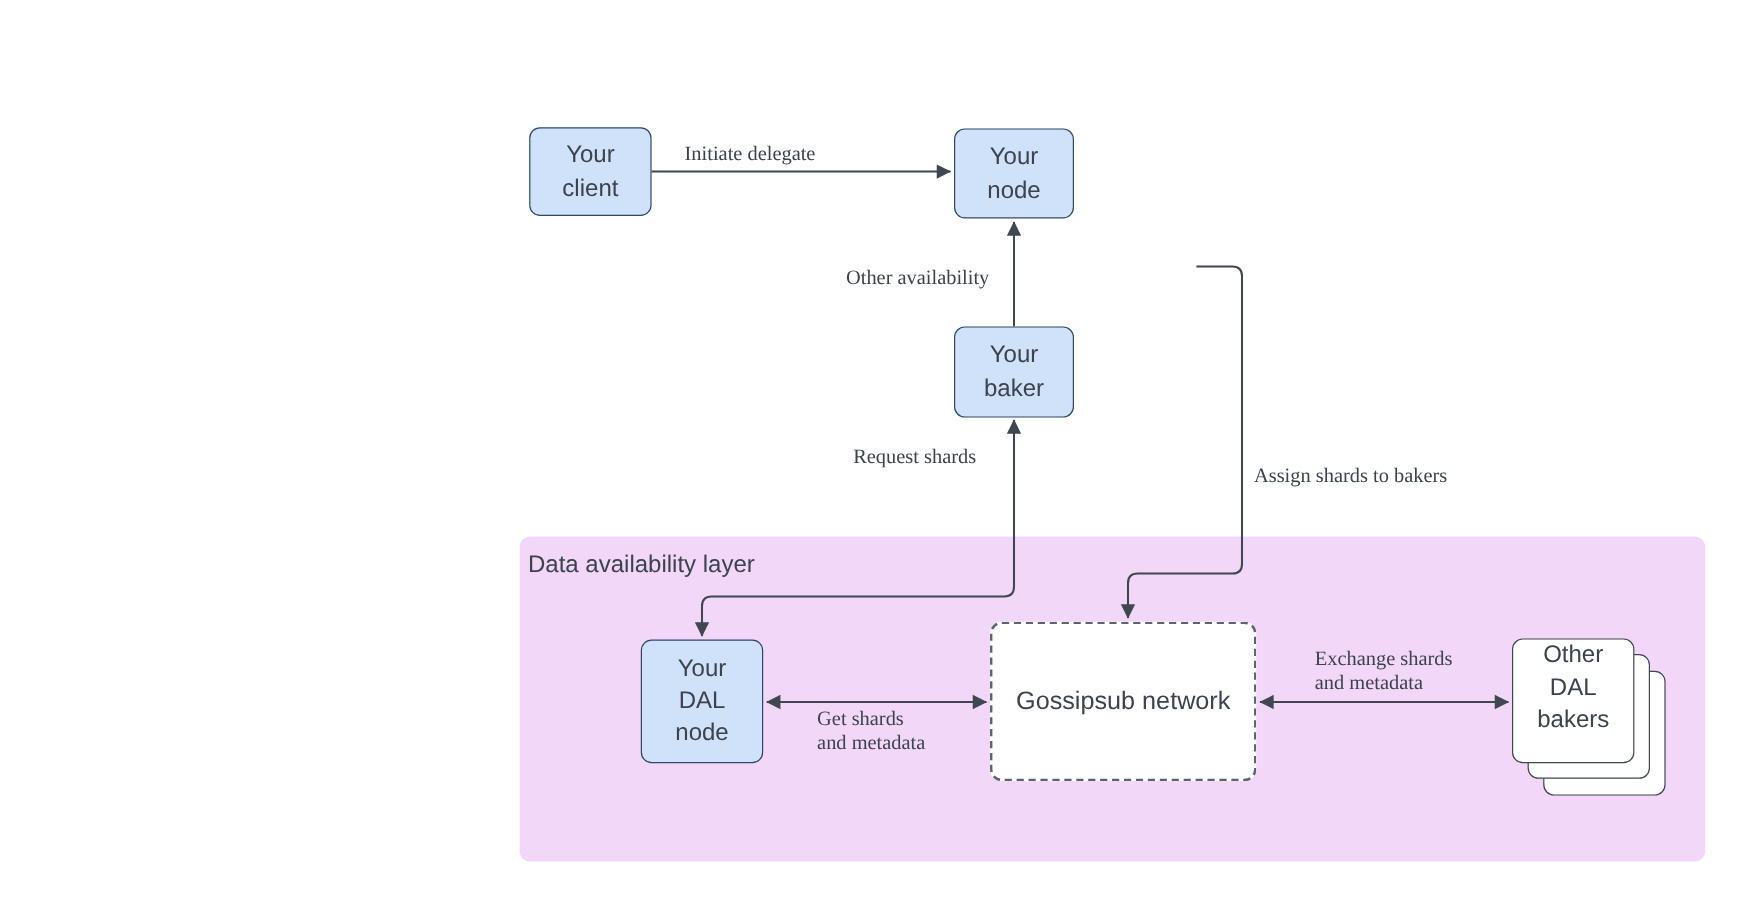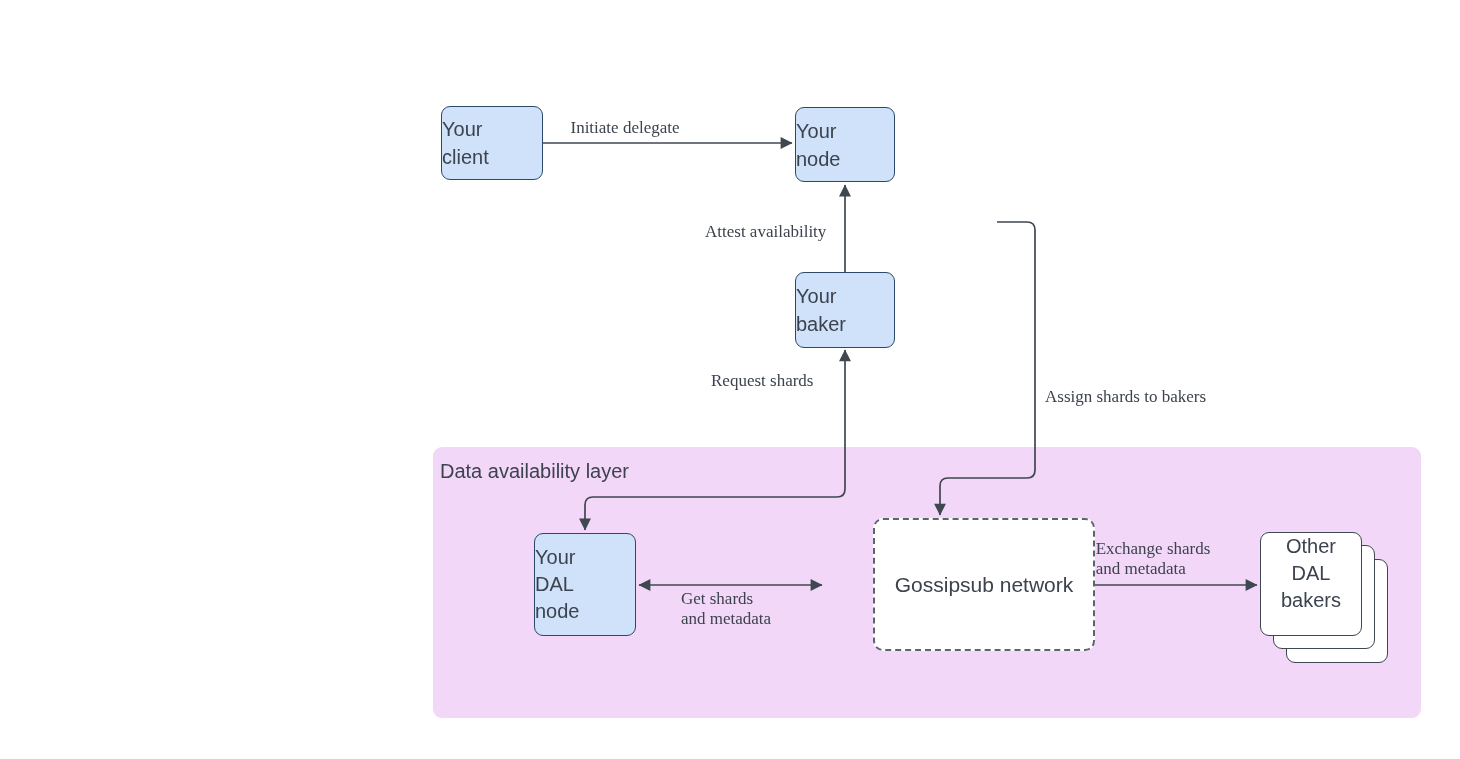"Your" .node { align-items: flex-start -> center }
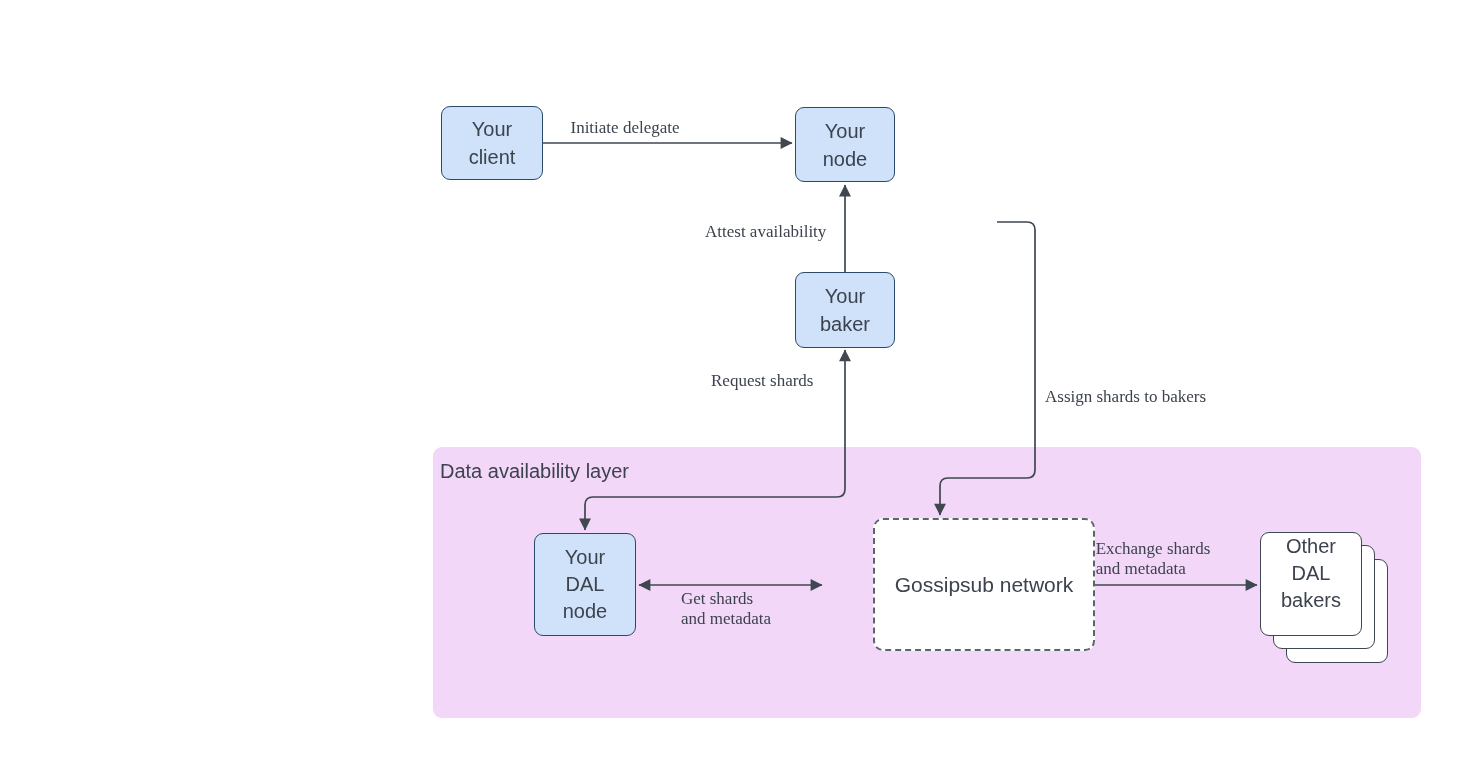"Attest availability" div.edge-label { text: Attest -> Other }
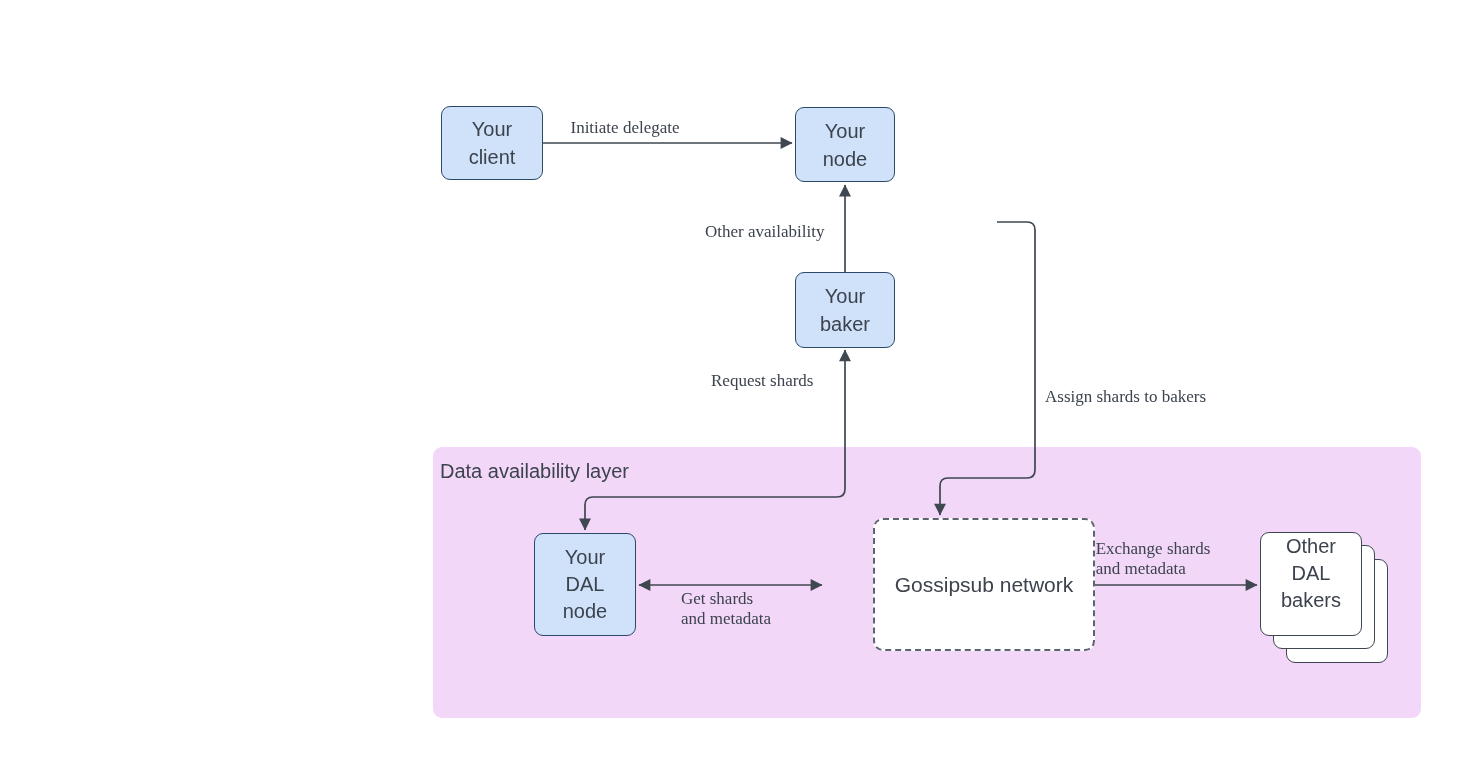"Gossipsub network" #node-gossipsub { margin-left: 48px -> none }
